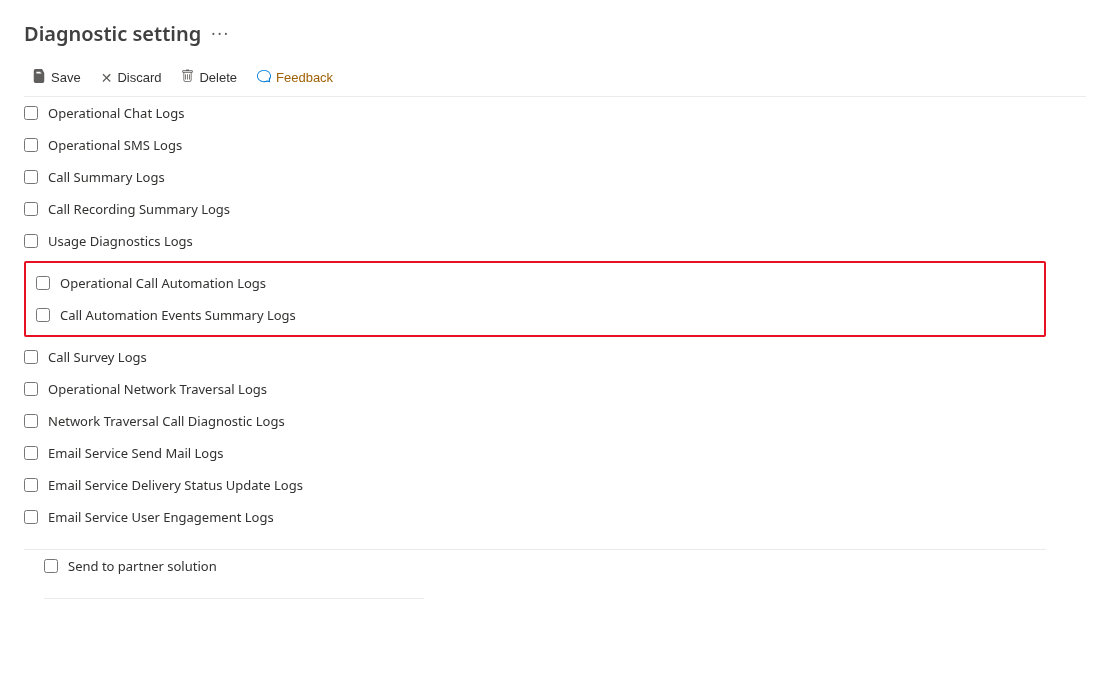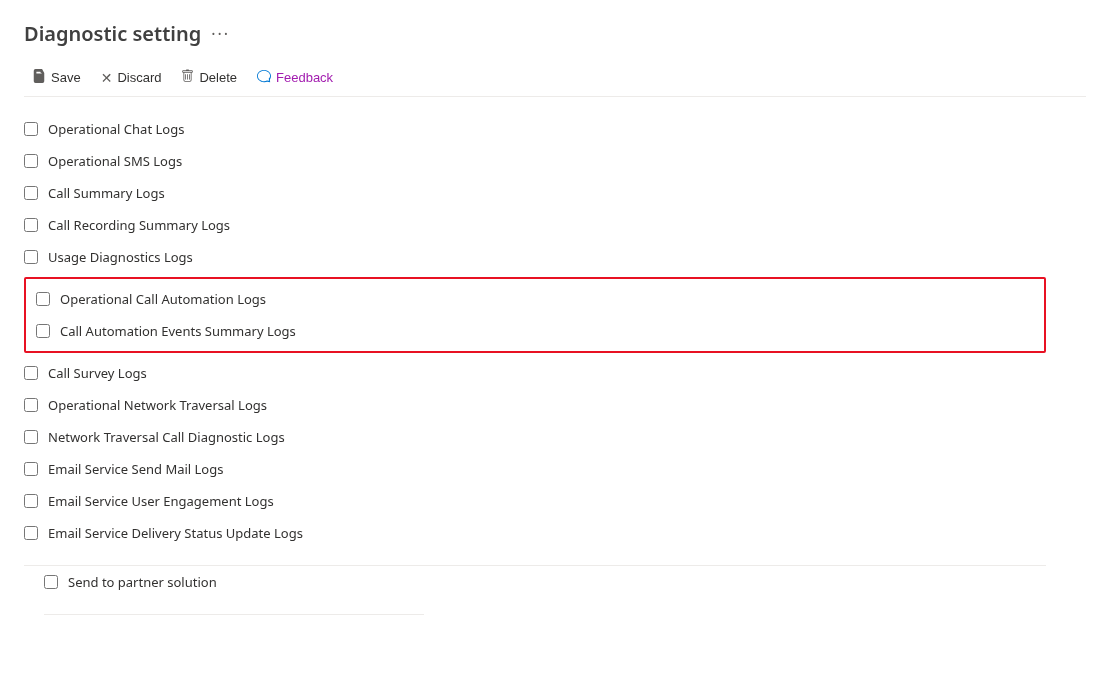"Save" .toolbar { margin-bottom: 16px -> none }
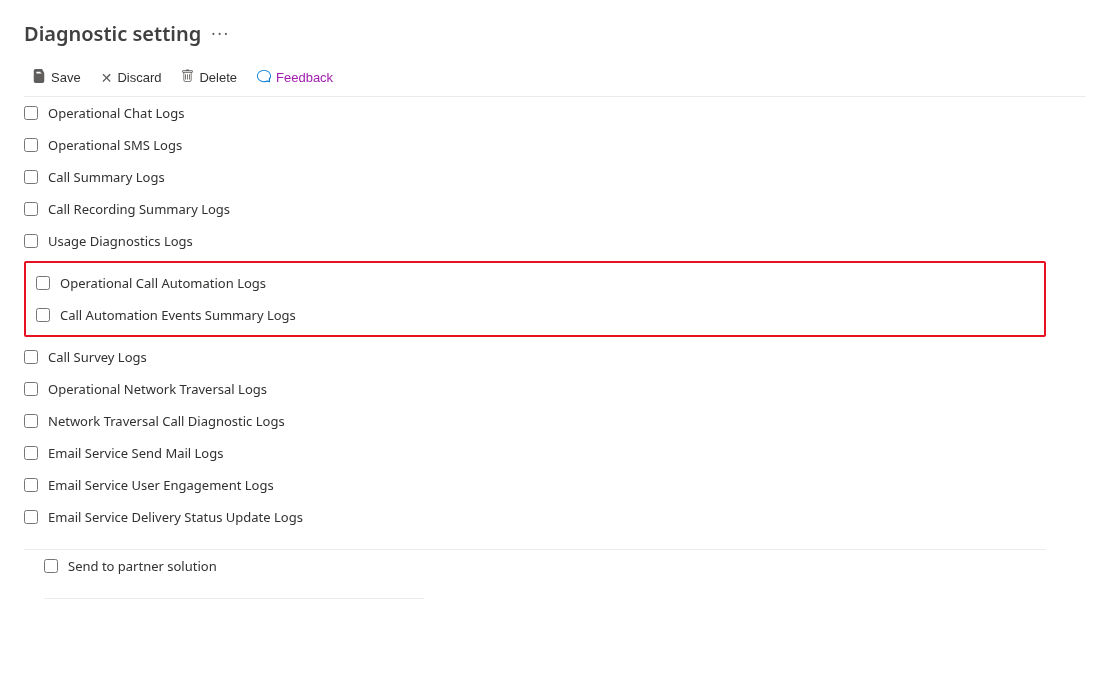"Feedback" .toolbar-btn.feedback { color: #a21caf -> #a16207 }
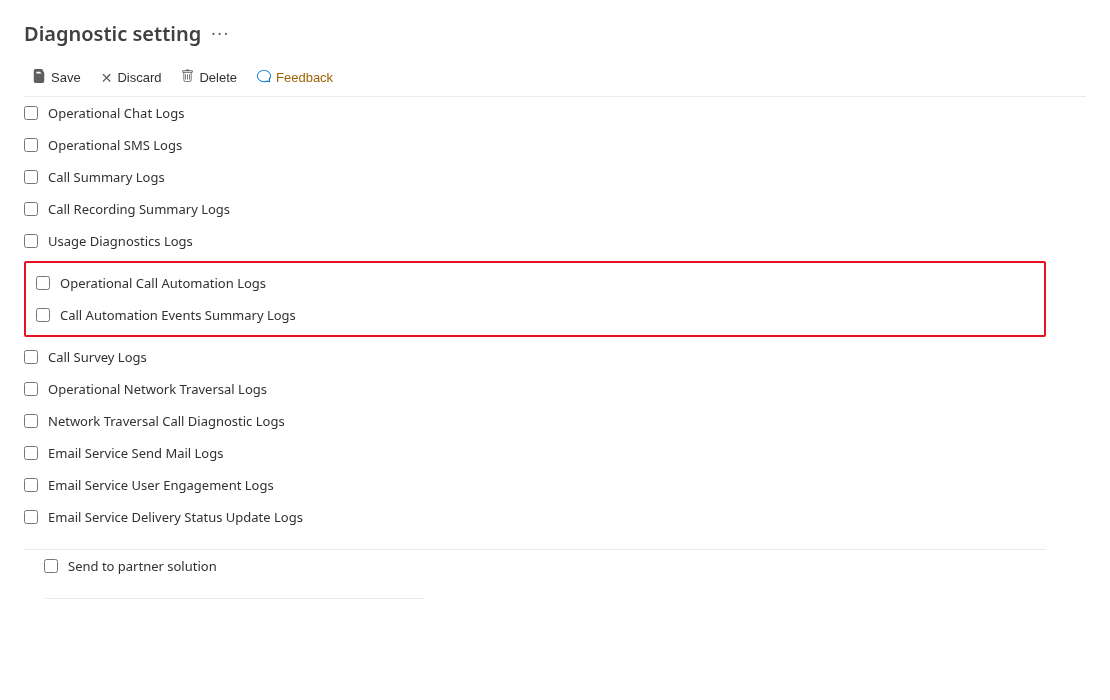"Email Service User Engagement Logs" div.checkbox-item { order: before "Email Service Delivery Status Update" -> after "Email Service Delivery Status Update" }
